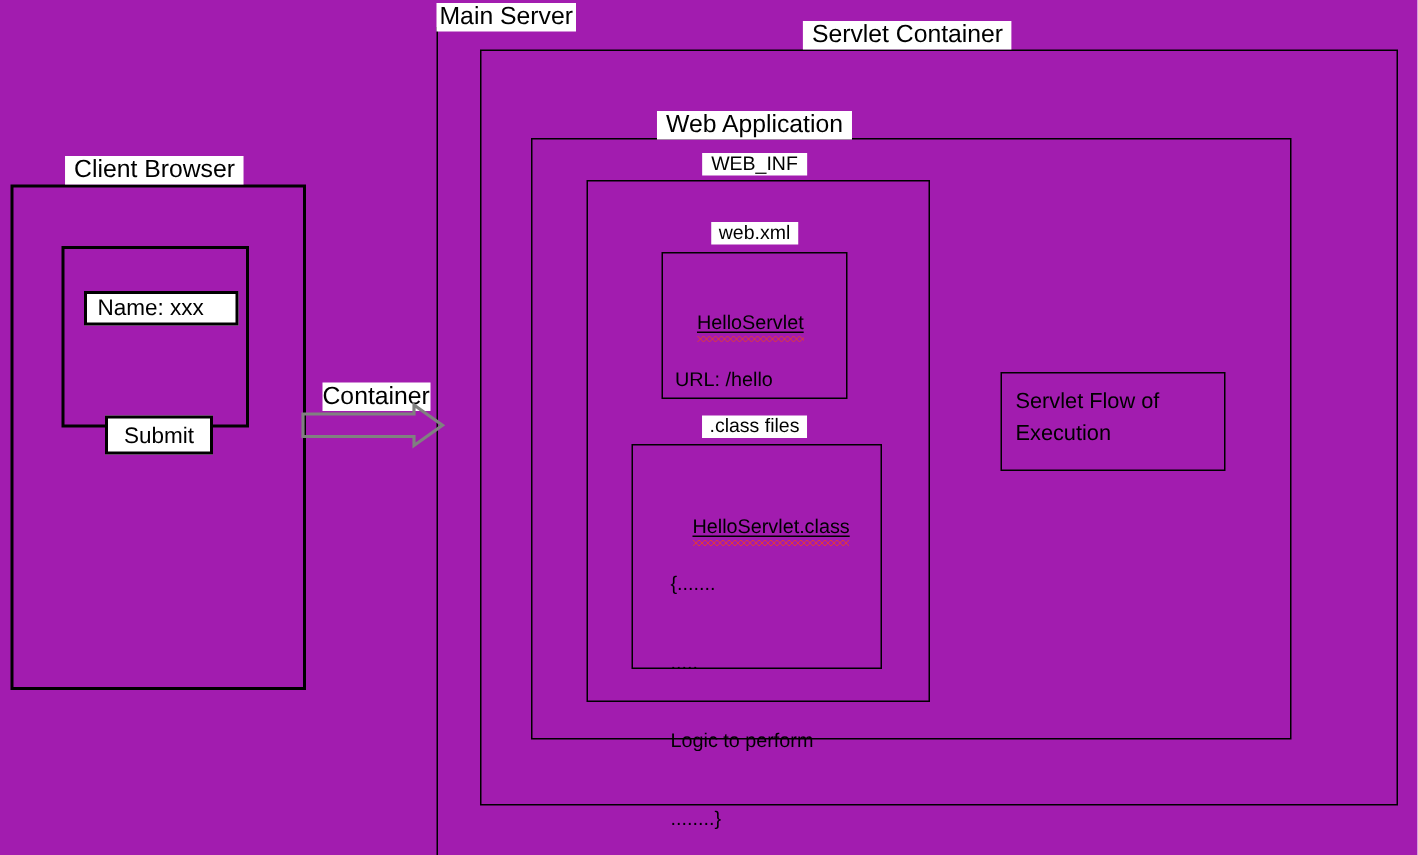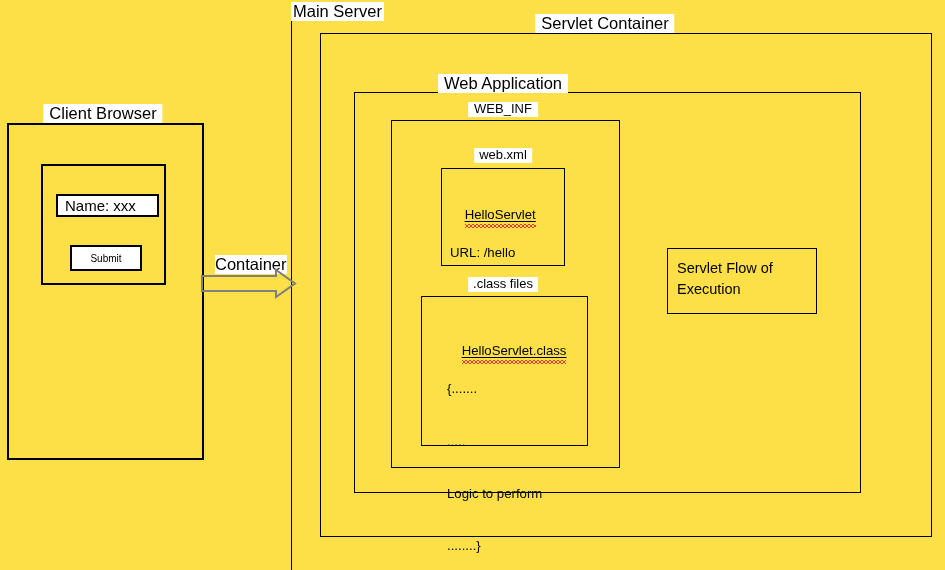"Main Server" #canvas { background: #fde047 -> #a21caf }
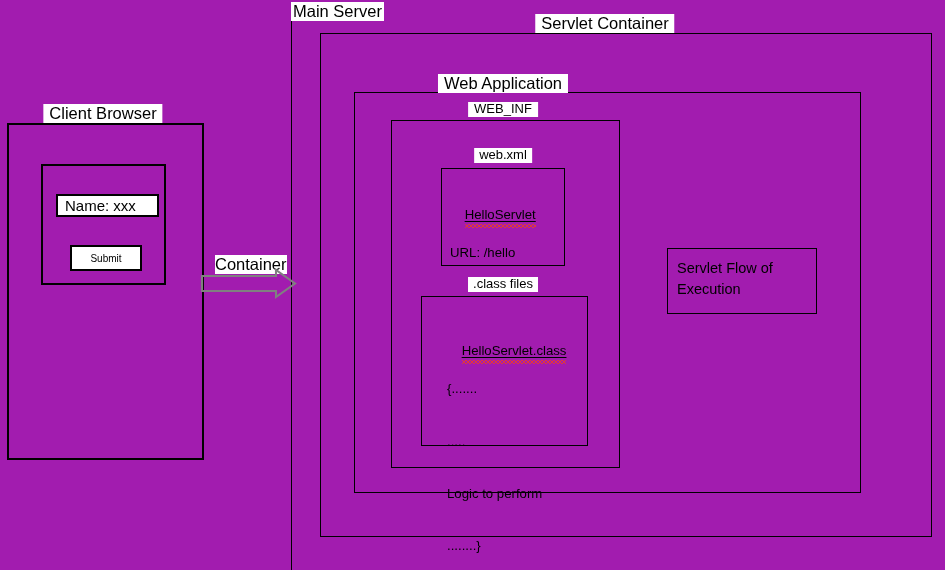"Submit" .btn { font-size: 10px -> 15px; margin-top: none -> 32px }
